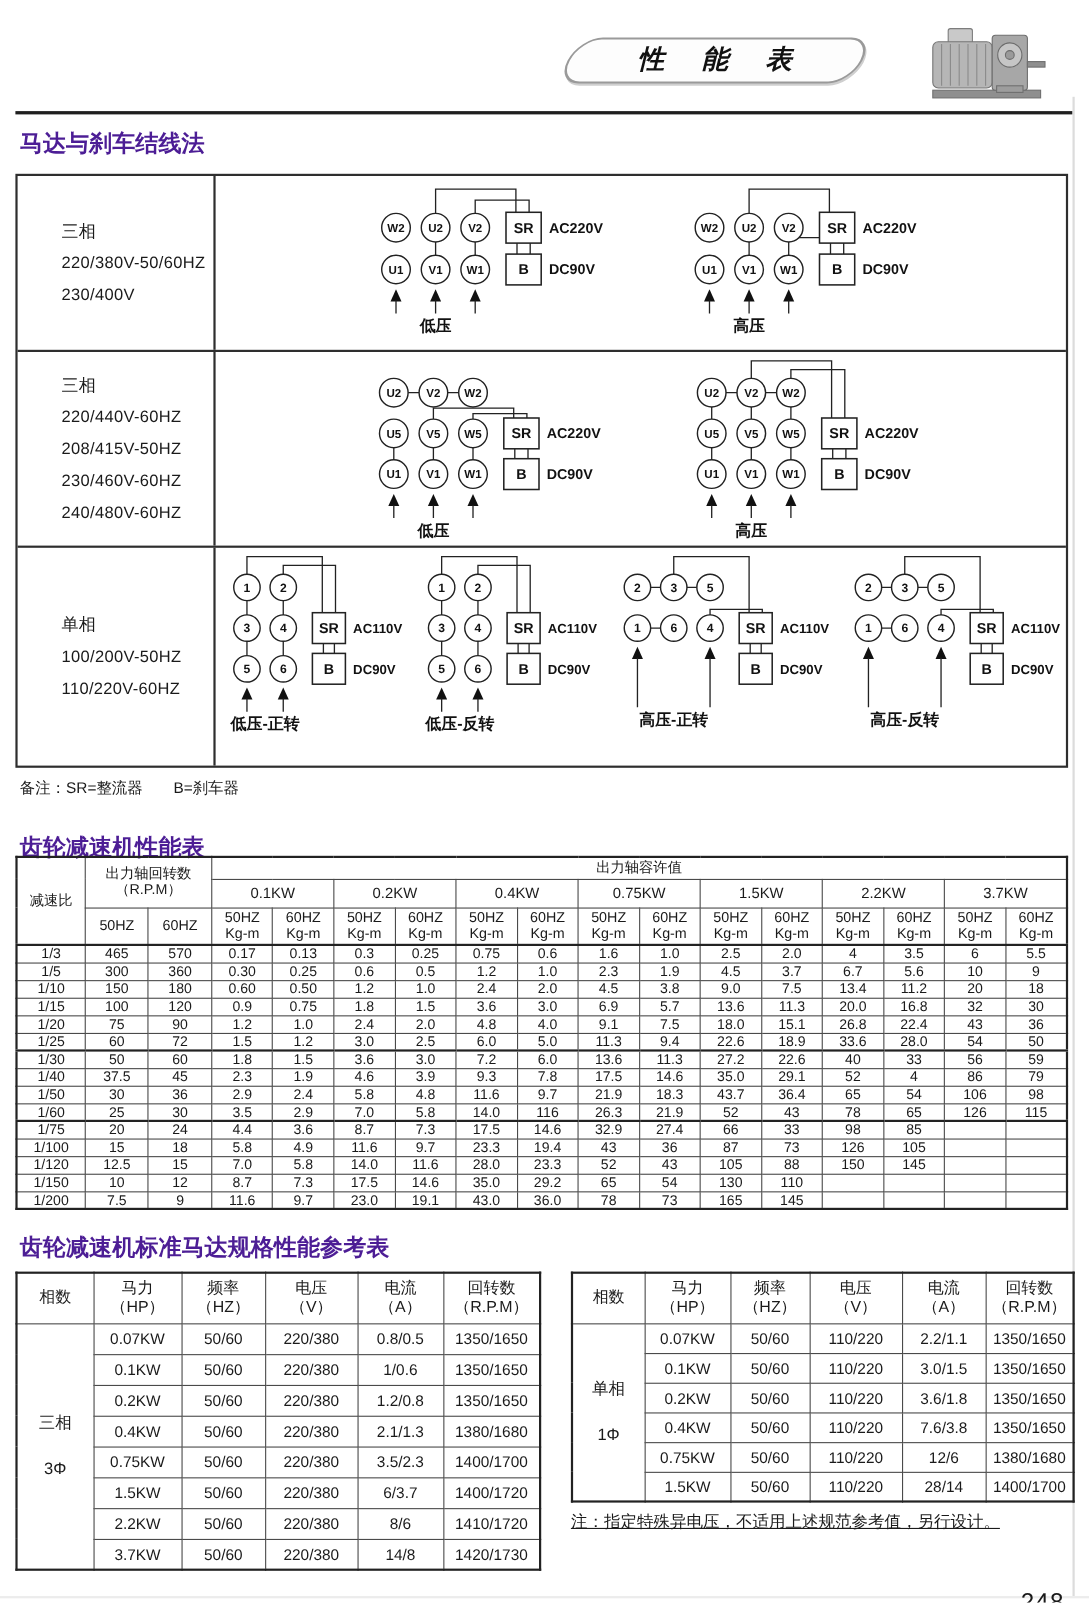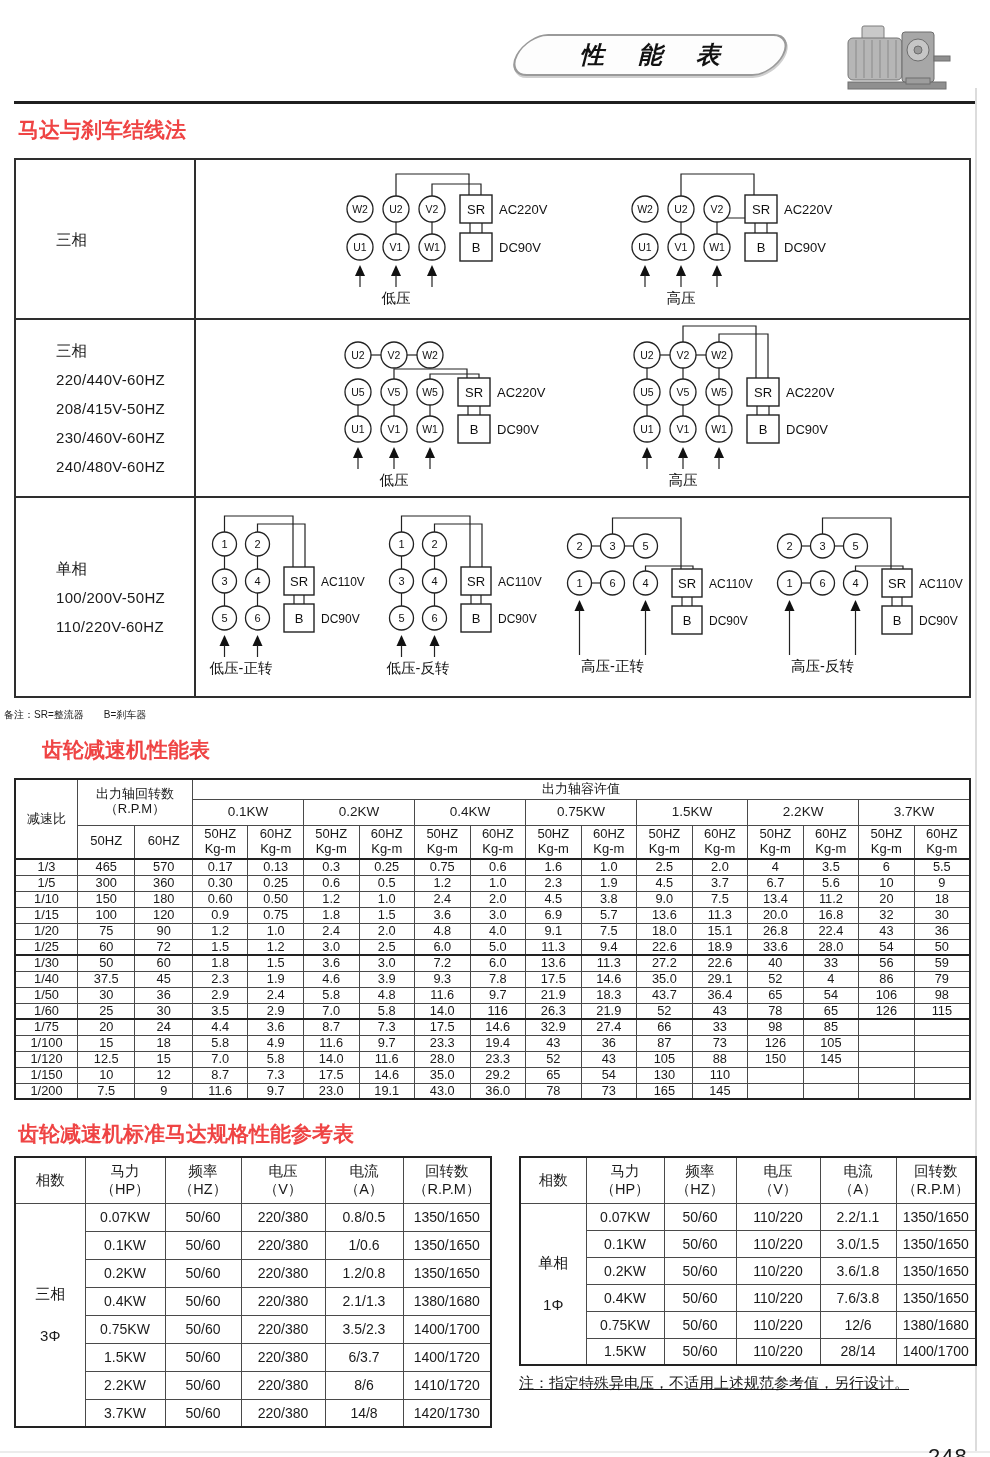"马达与刹车结线法" .sec-title { color: #ef4444 -> #4c1d95 }
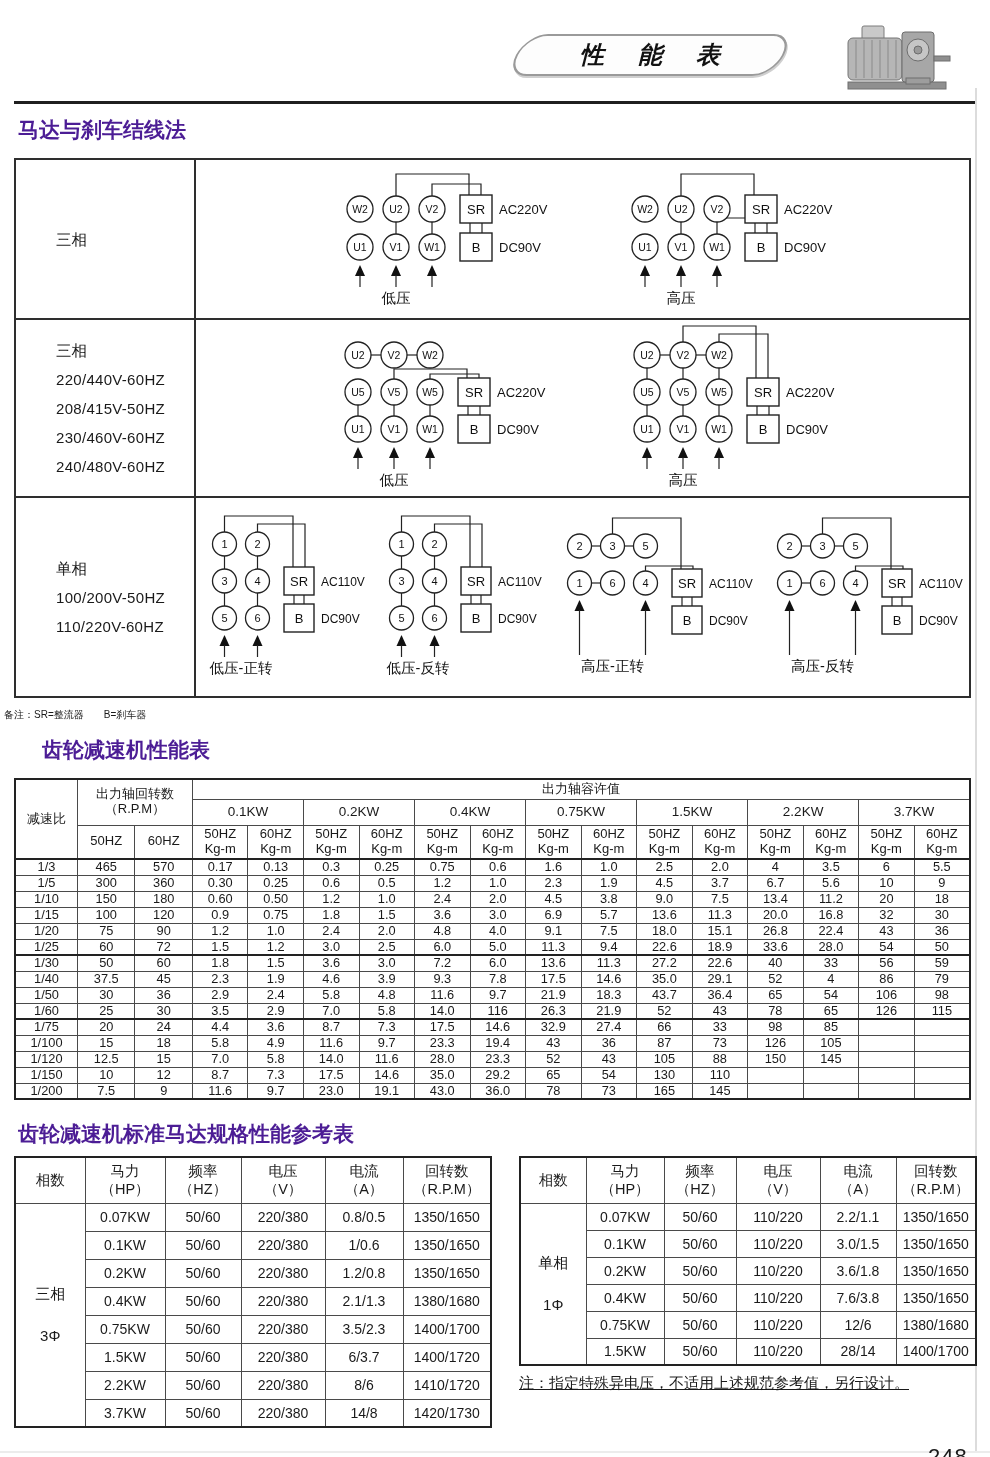"W2" .diagrams { align-items: center -> flex-start; font-weight: none -> bold }
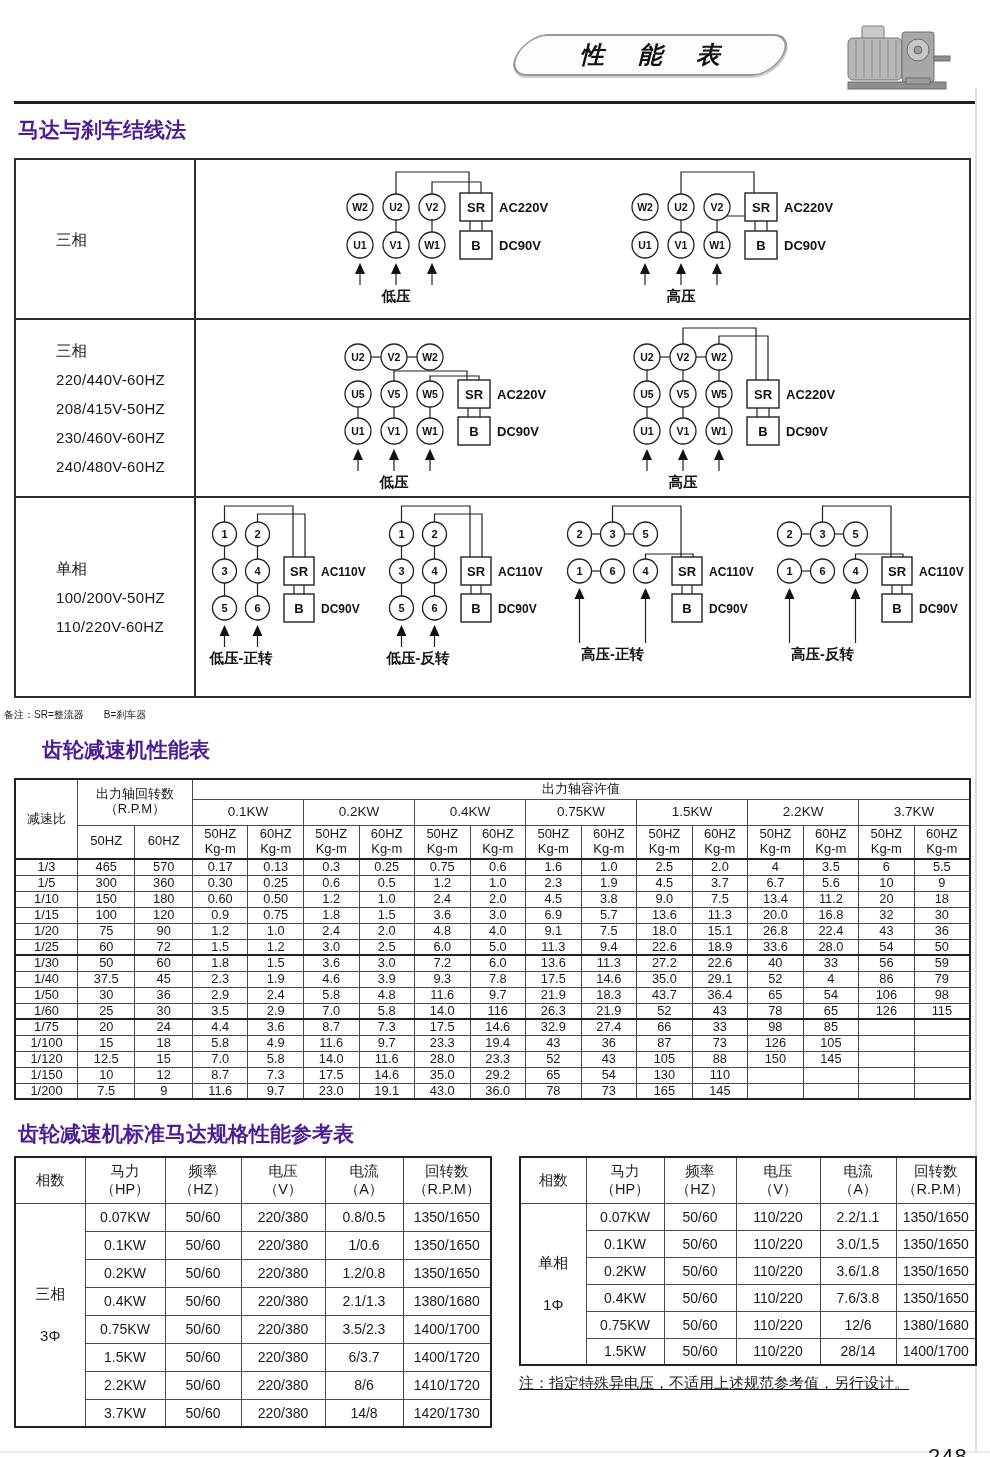"220/380V-50/60HZ" div { html: none -> <div> <div>220/380V-50/60HZ</div> <div>230/400V</div> </div> }
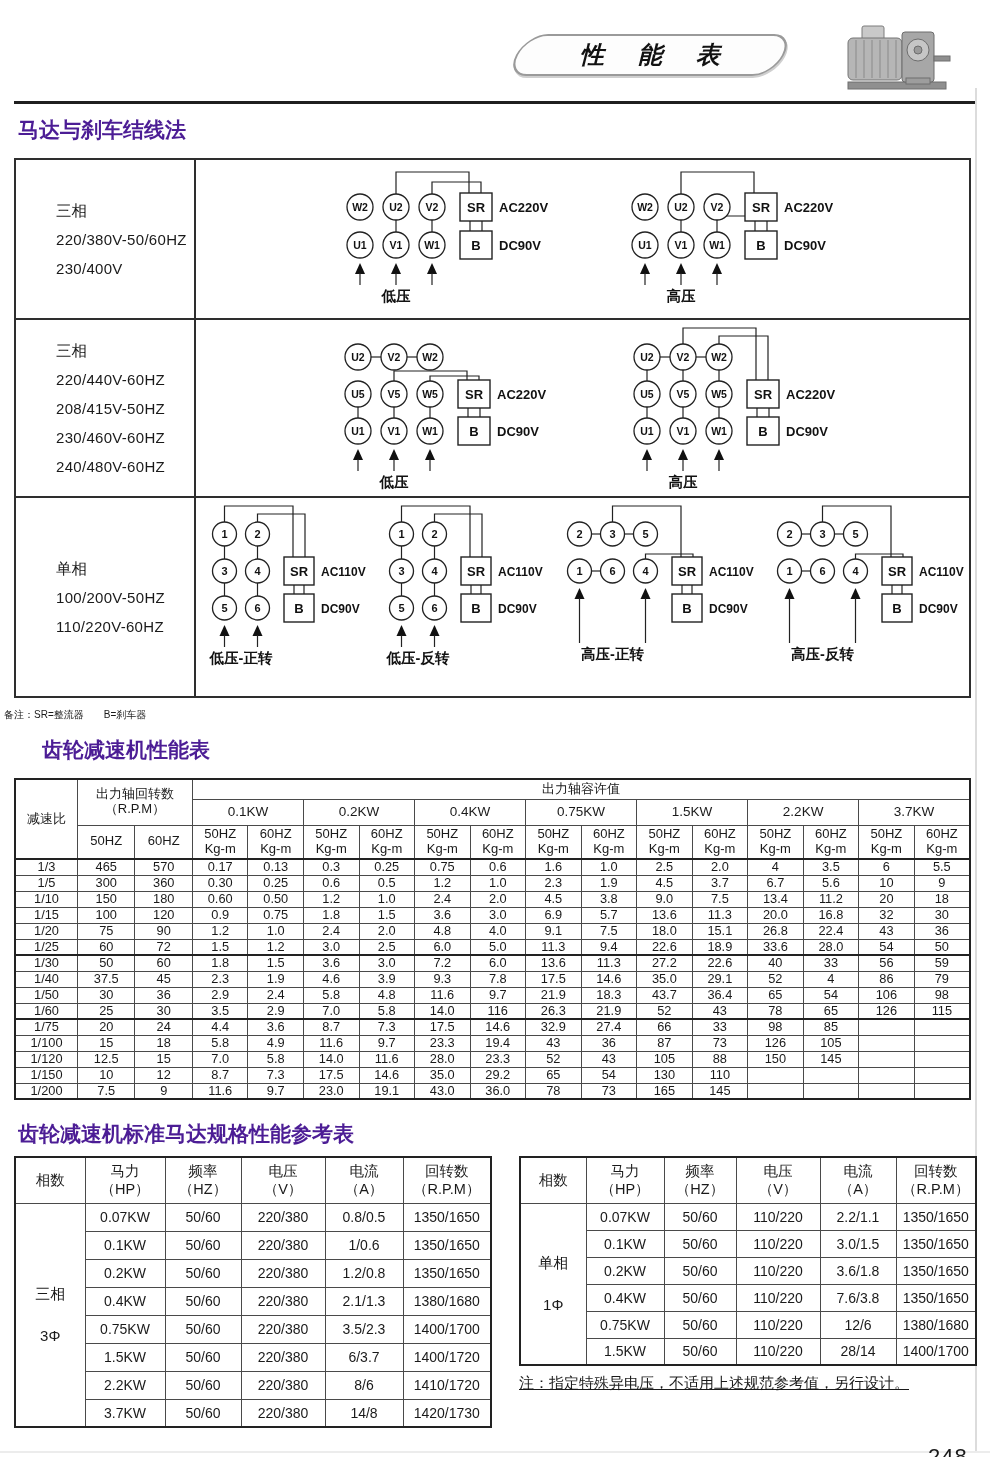"备注：SR=整流器 B=刹车器" .note1 { font-size: 10px -> 14px; left: 4px -> 18px }
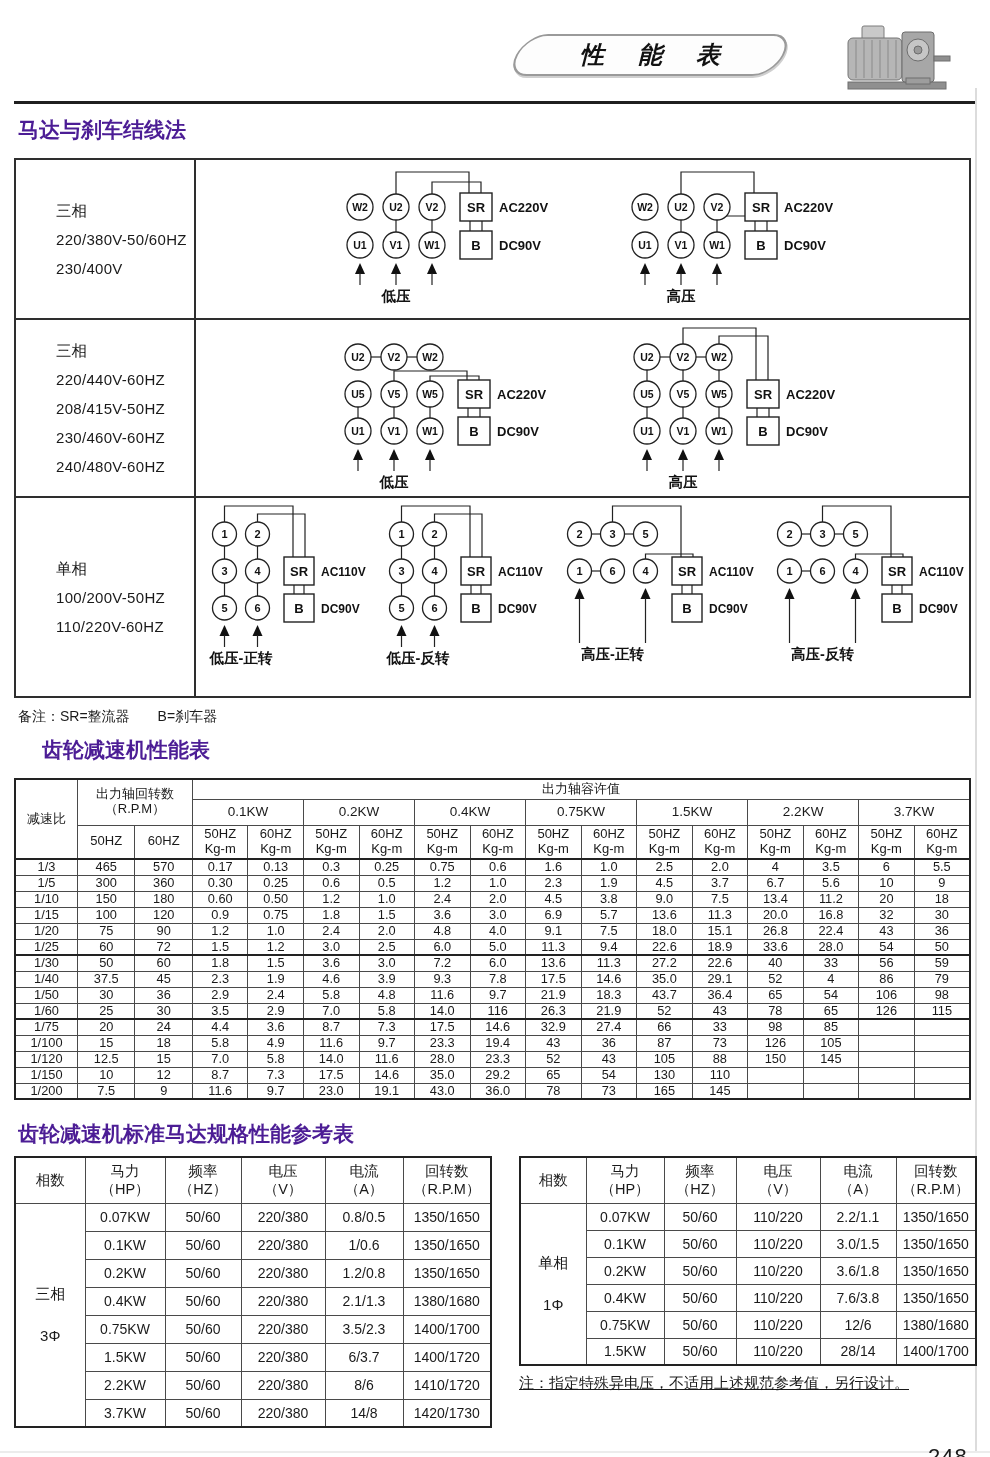"齿轮减速机性能表" div.sec-title { margin-left: 24px -> none; top: 736px -> 756px }
